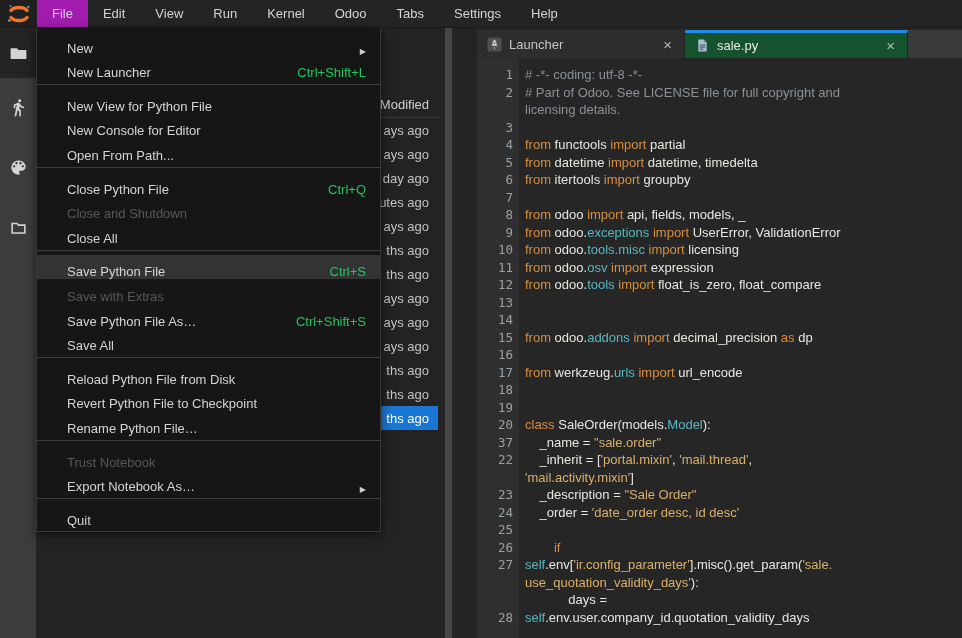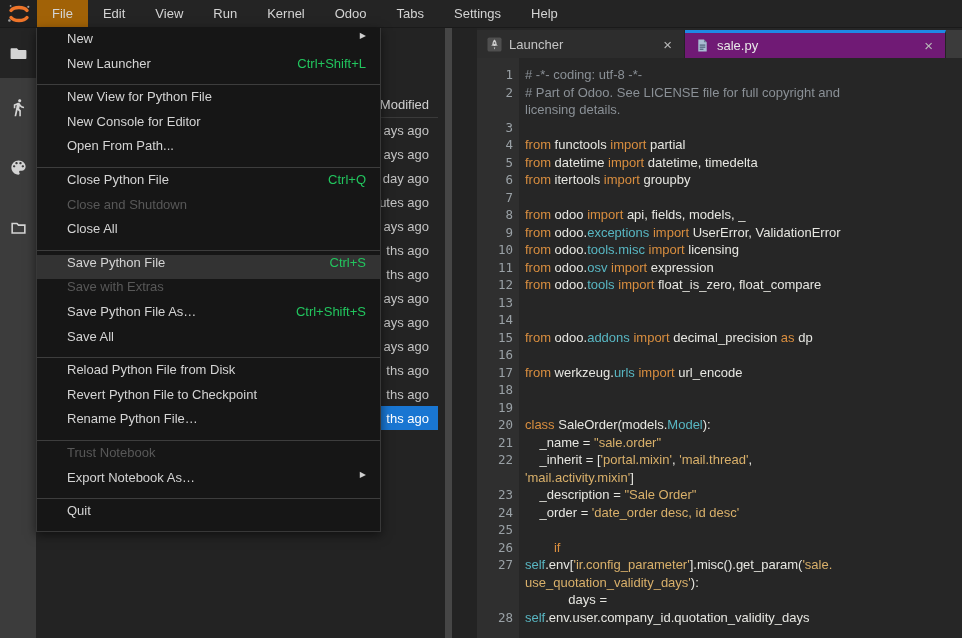"File" .mb-item.active { background: #a16207 -> #a21caf }
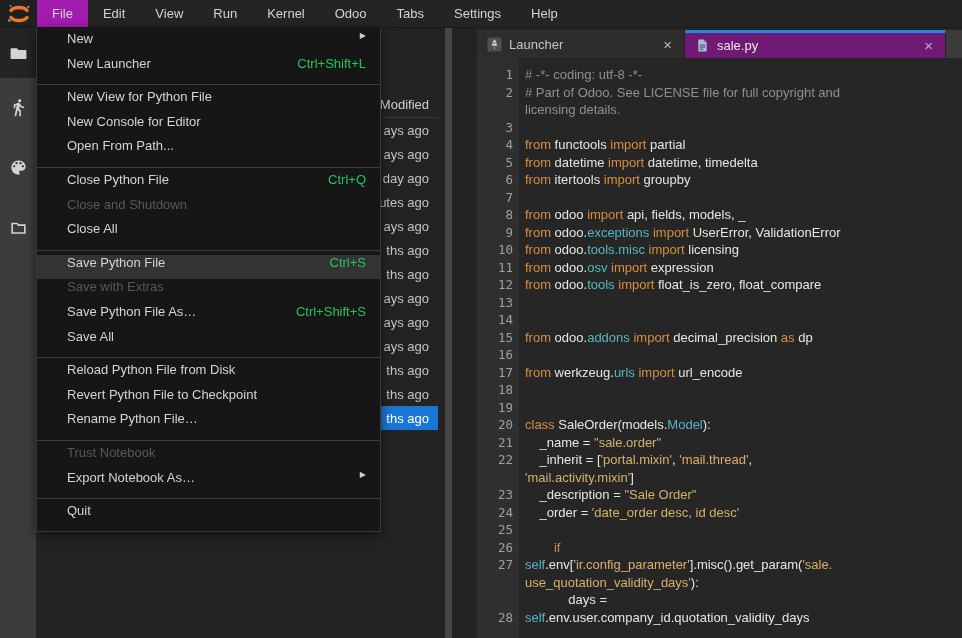"New" .menu-item { align-items: flex-start -> flex-end }
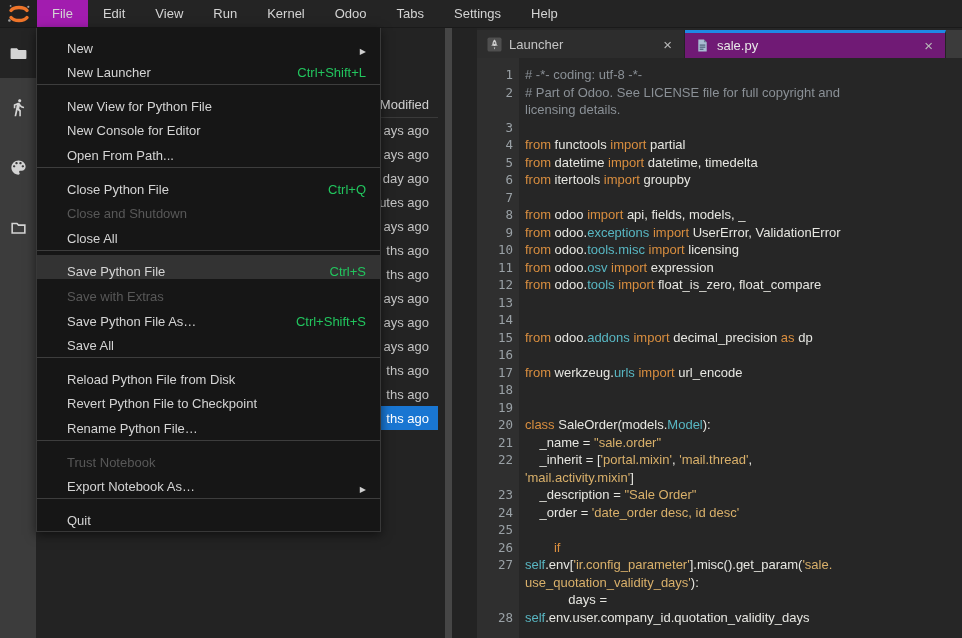"sale.py" .tab.active { background: #701a75 -> #14532d; width: 261px -> 223px }
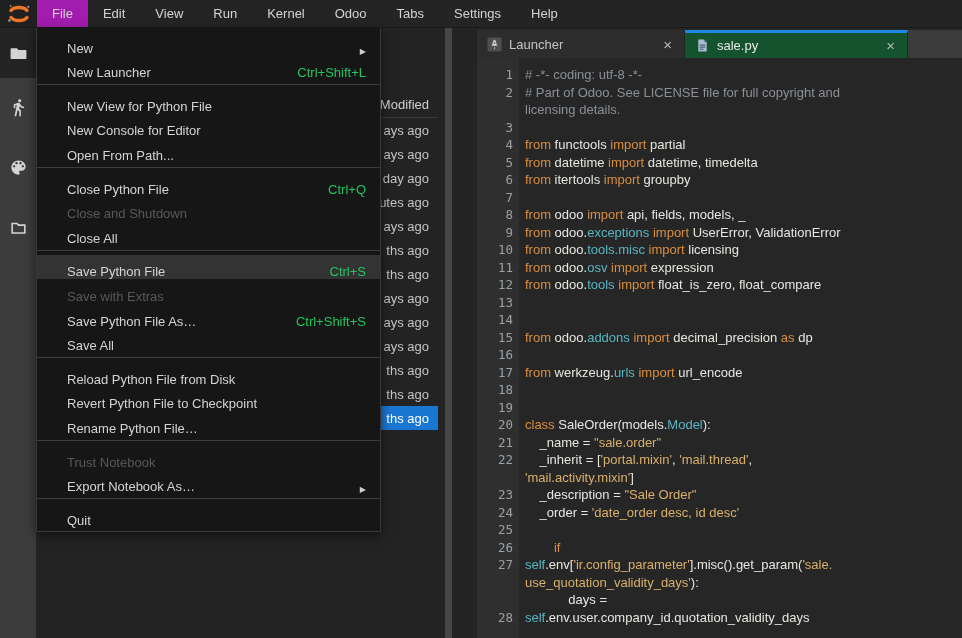"21" div.ln { text: 21 -> 37 }
